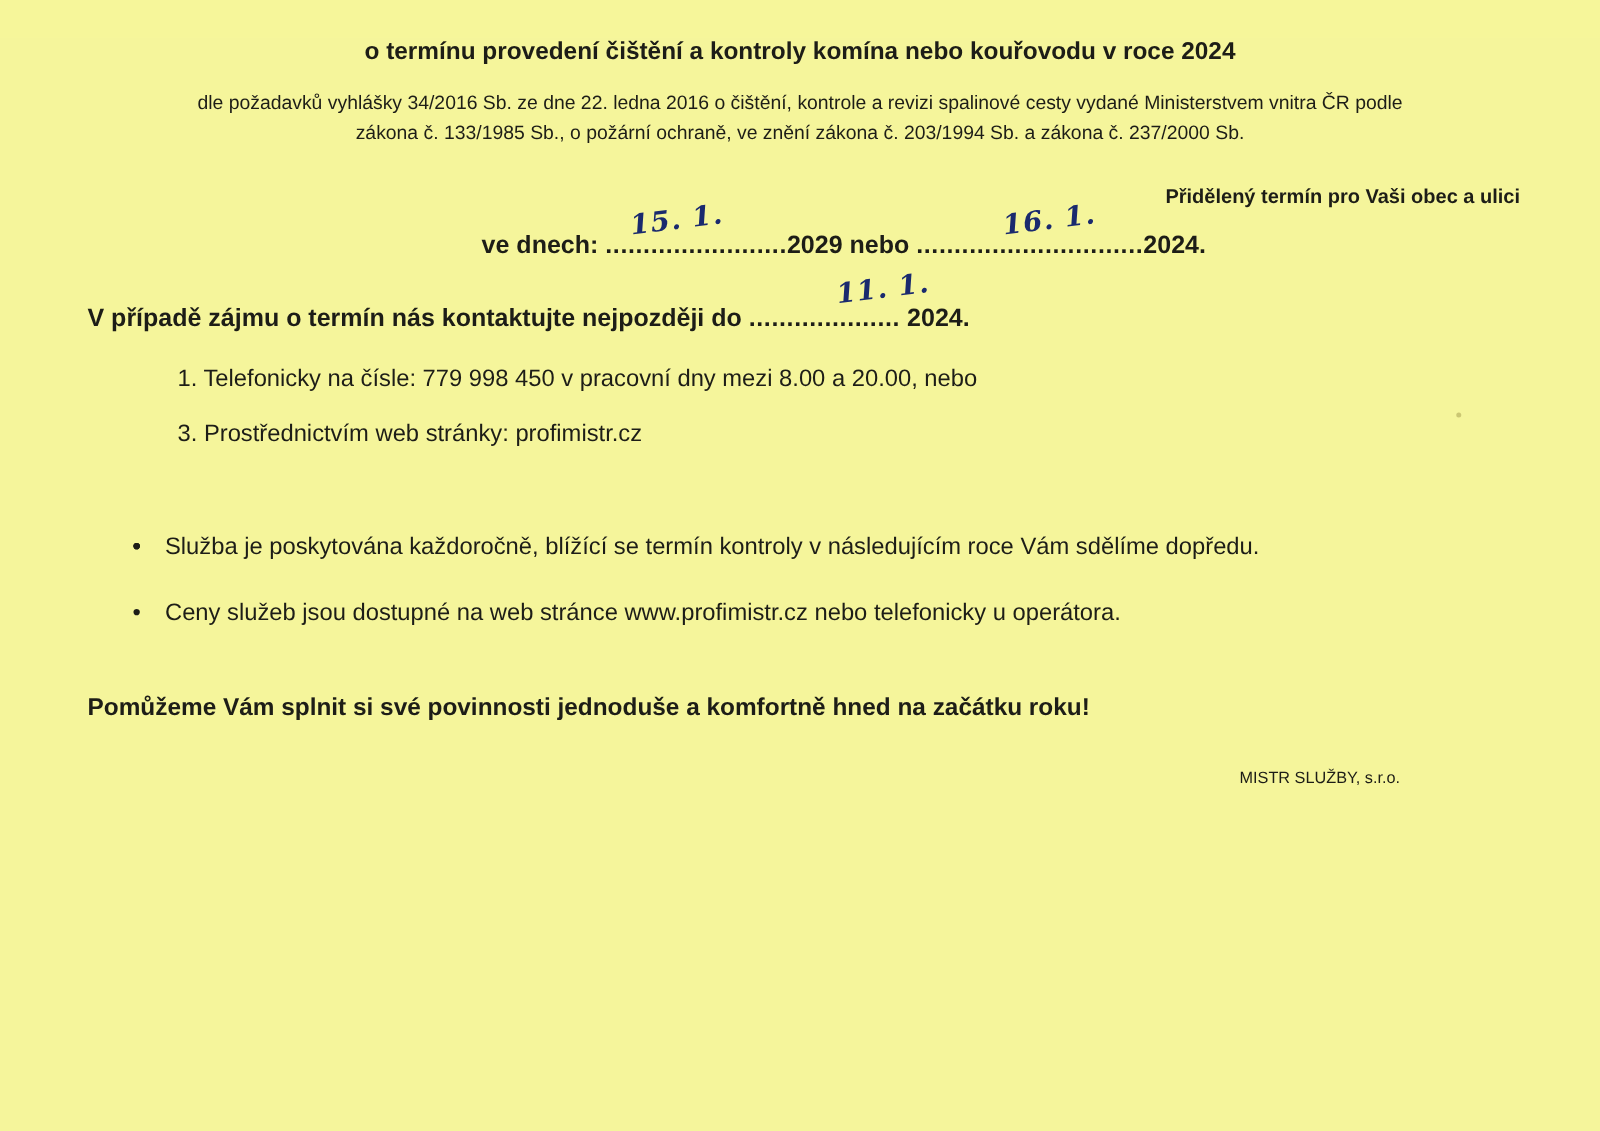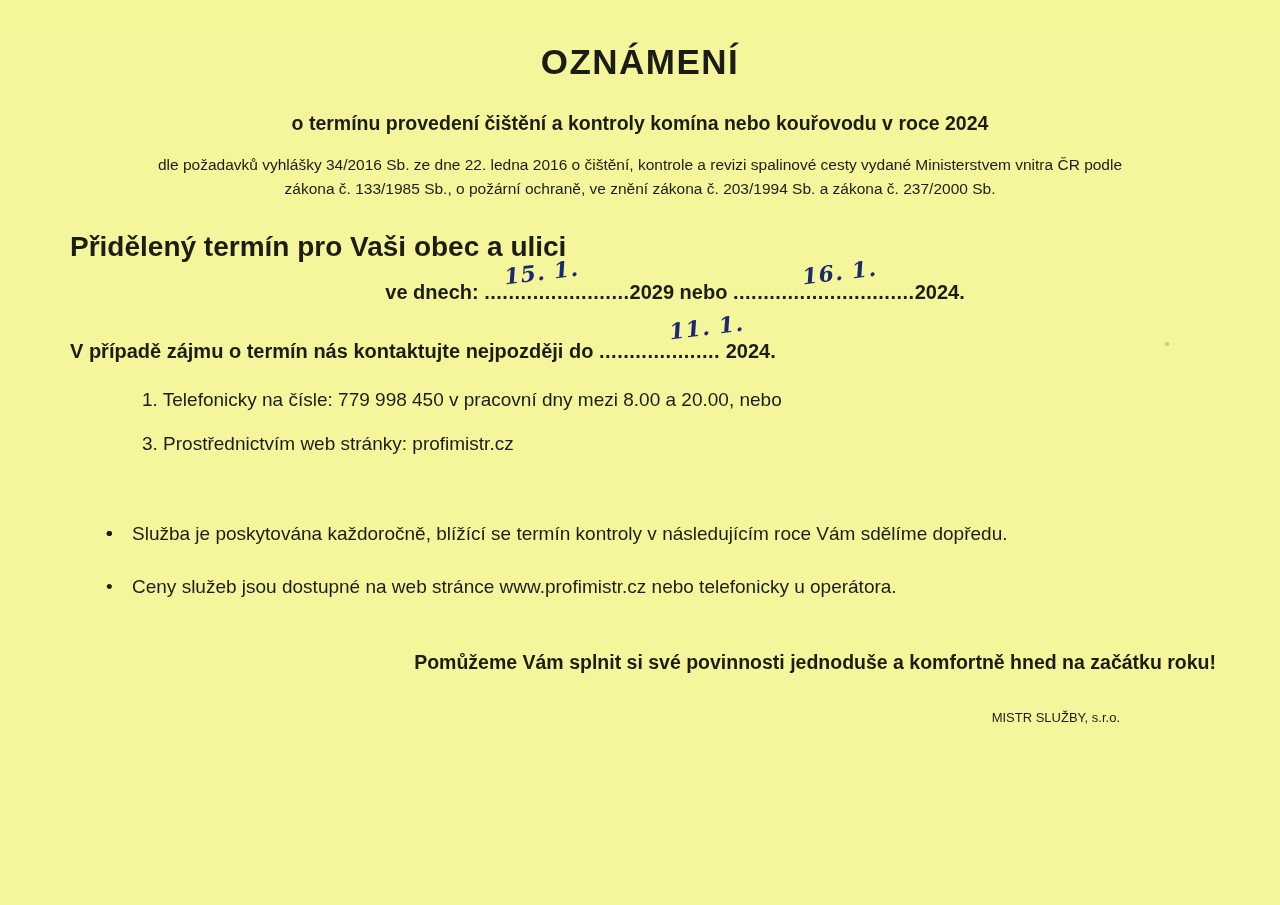"OZNÁMENÍ" div.title { html: <div>OZNÁMENÍ</div> -> none }
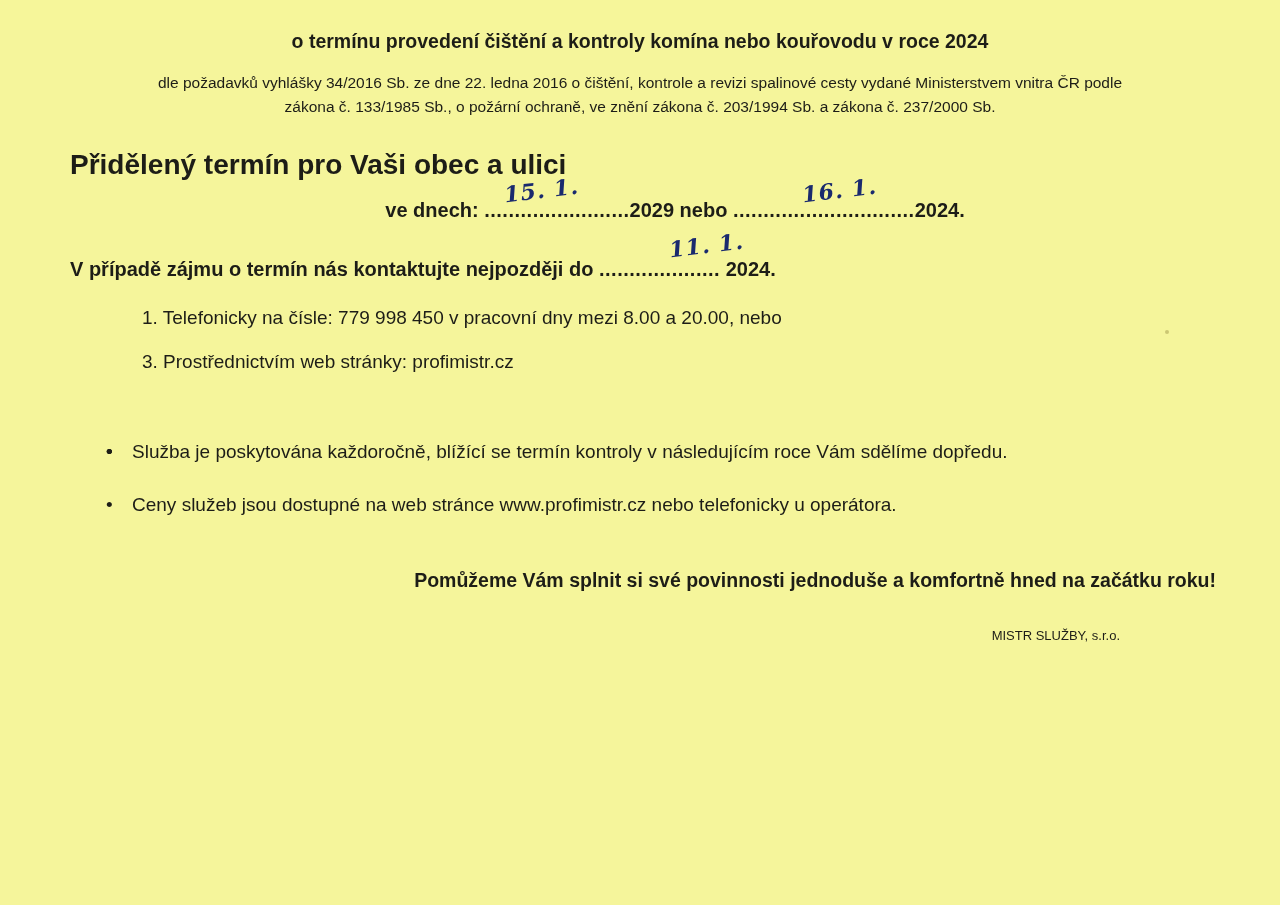"Přidělený termín pro Vaši obec" .section-head { font-size: 28px -> 16px; text-align: none -> right }
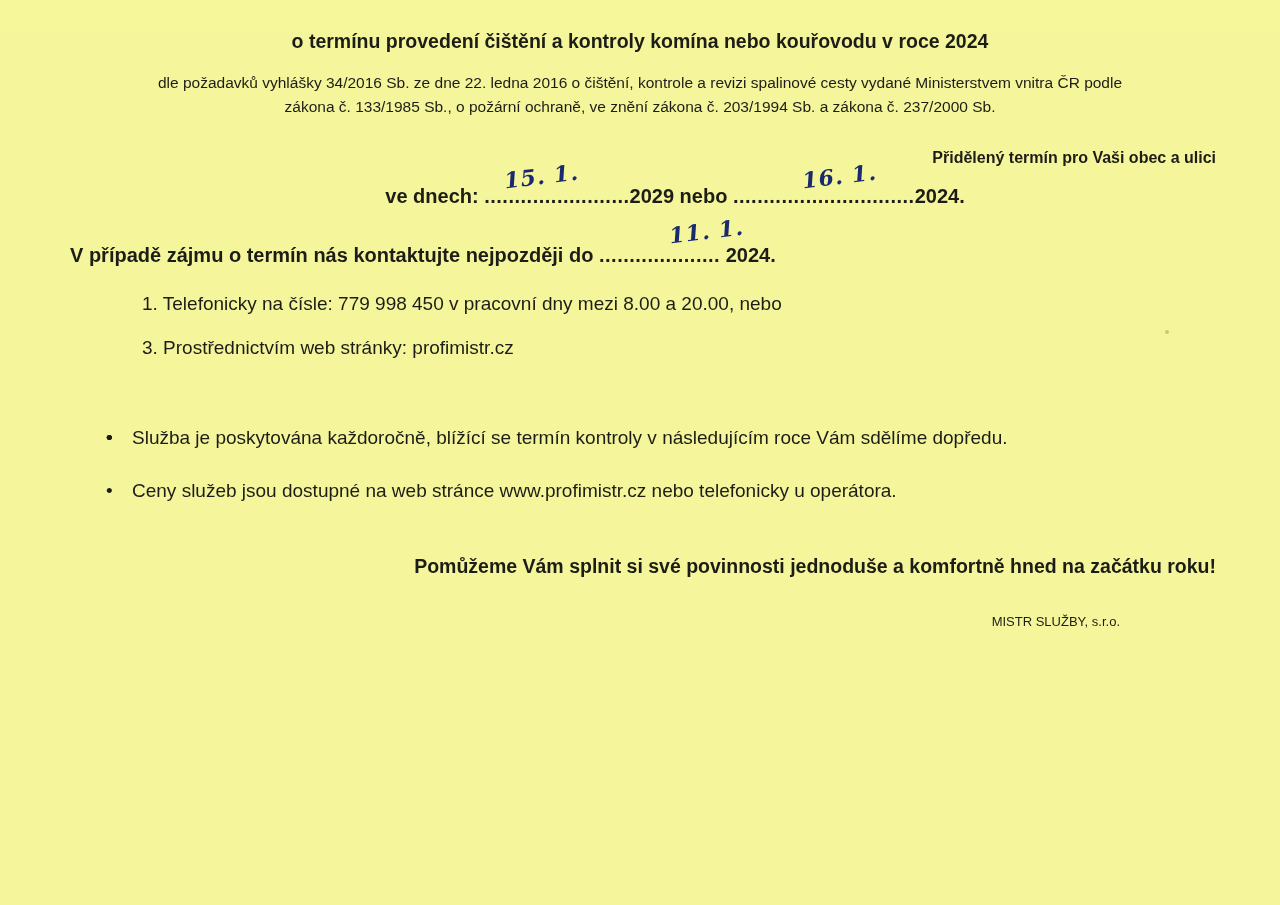"Pomůžeme Vám splnit si své" .closing { text-align: right -> none }
